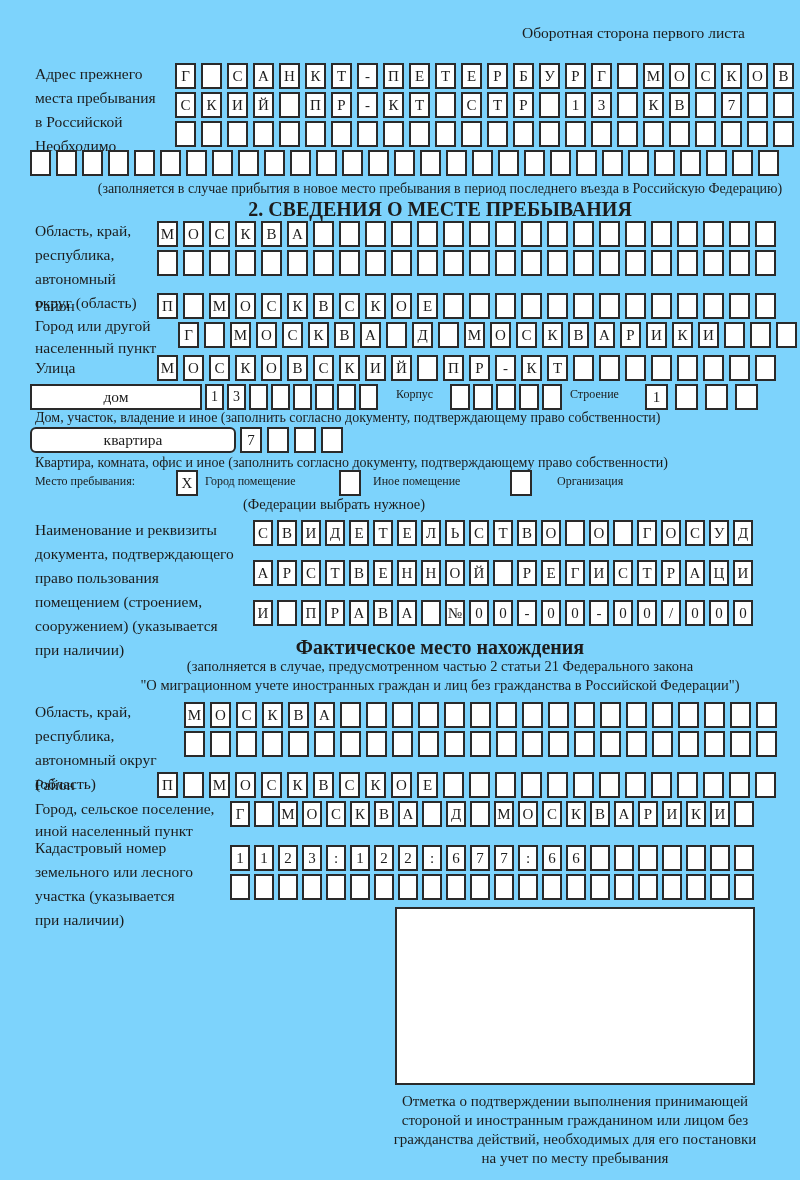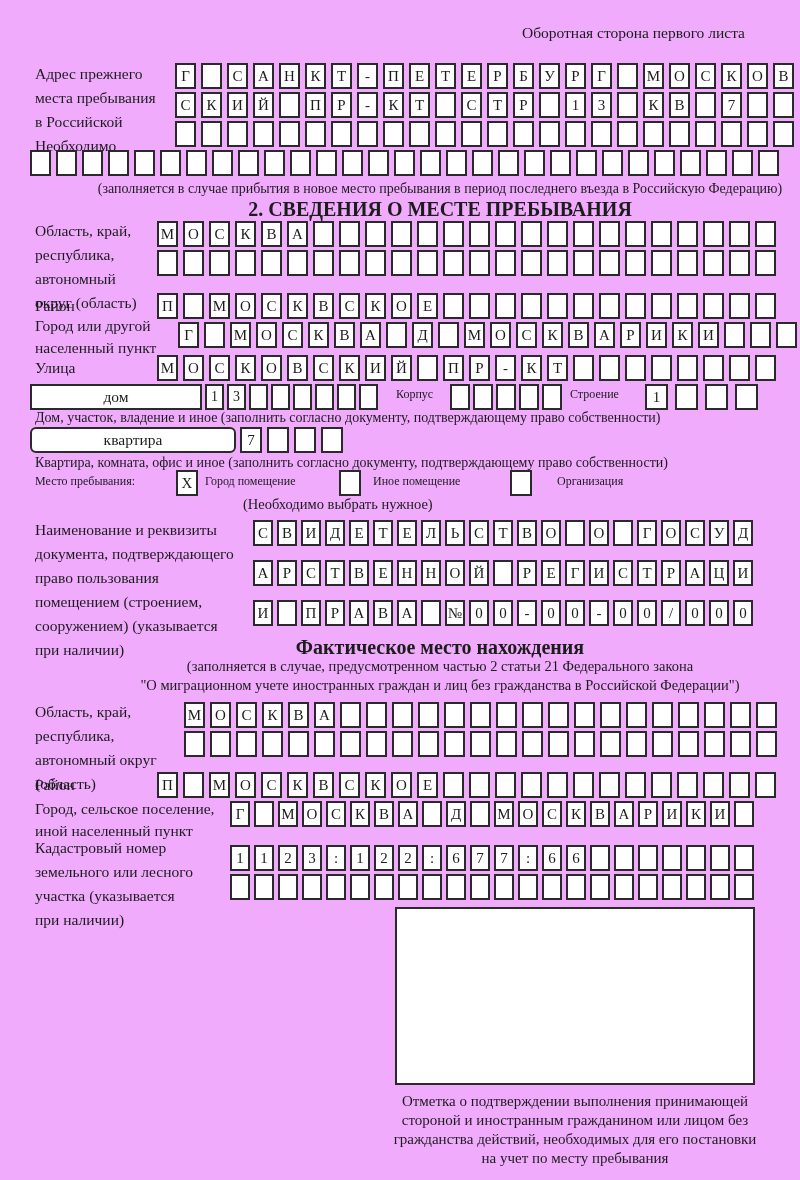"Оборотная сторона первого листа" #page { background: #f0abfc -> #7dd3fc }
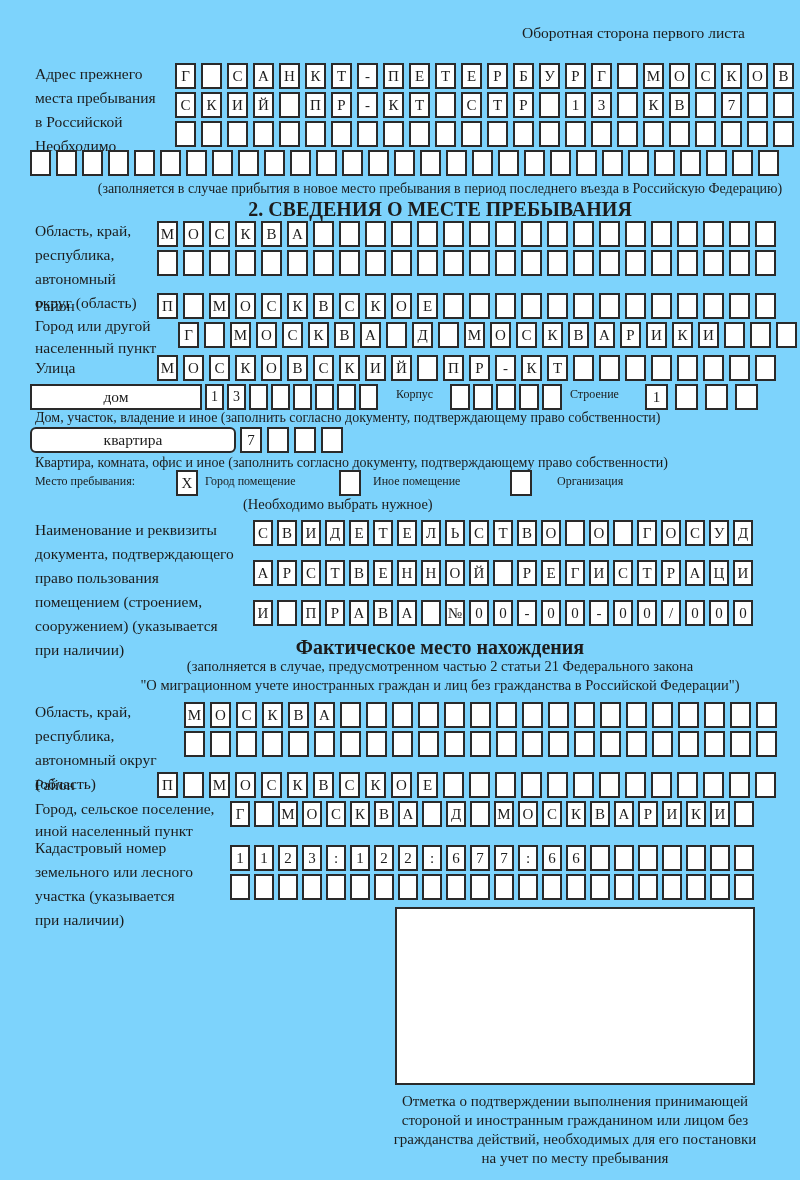"(Необходимо выбрать нужное)" div.caption { text: Необходимо -> Федерации }
